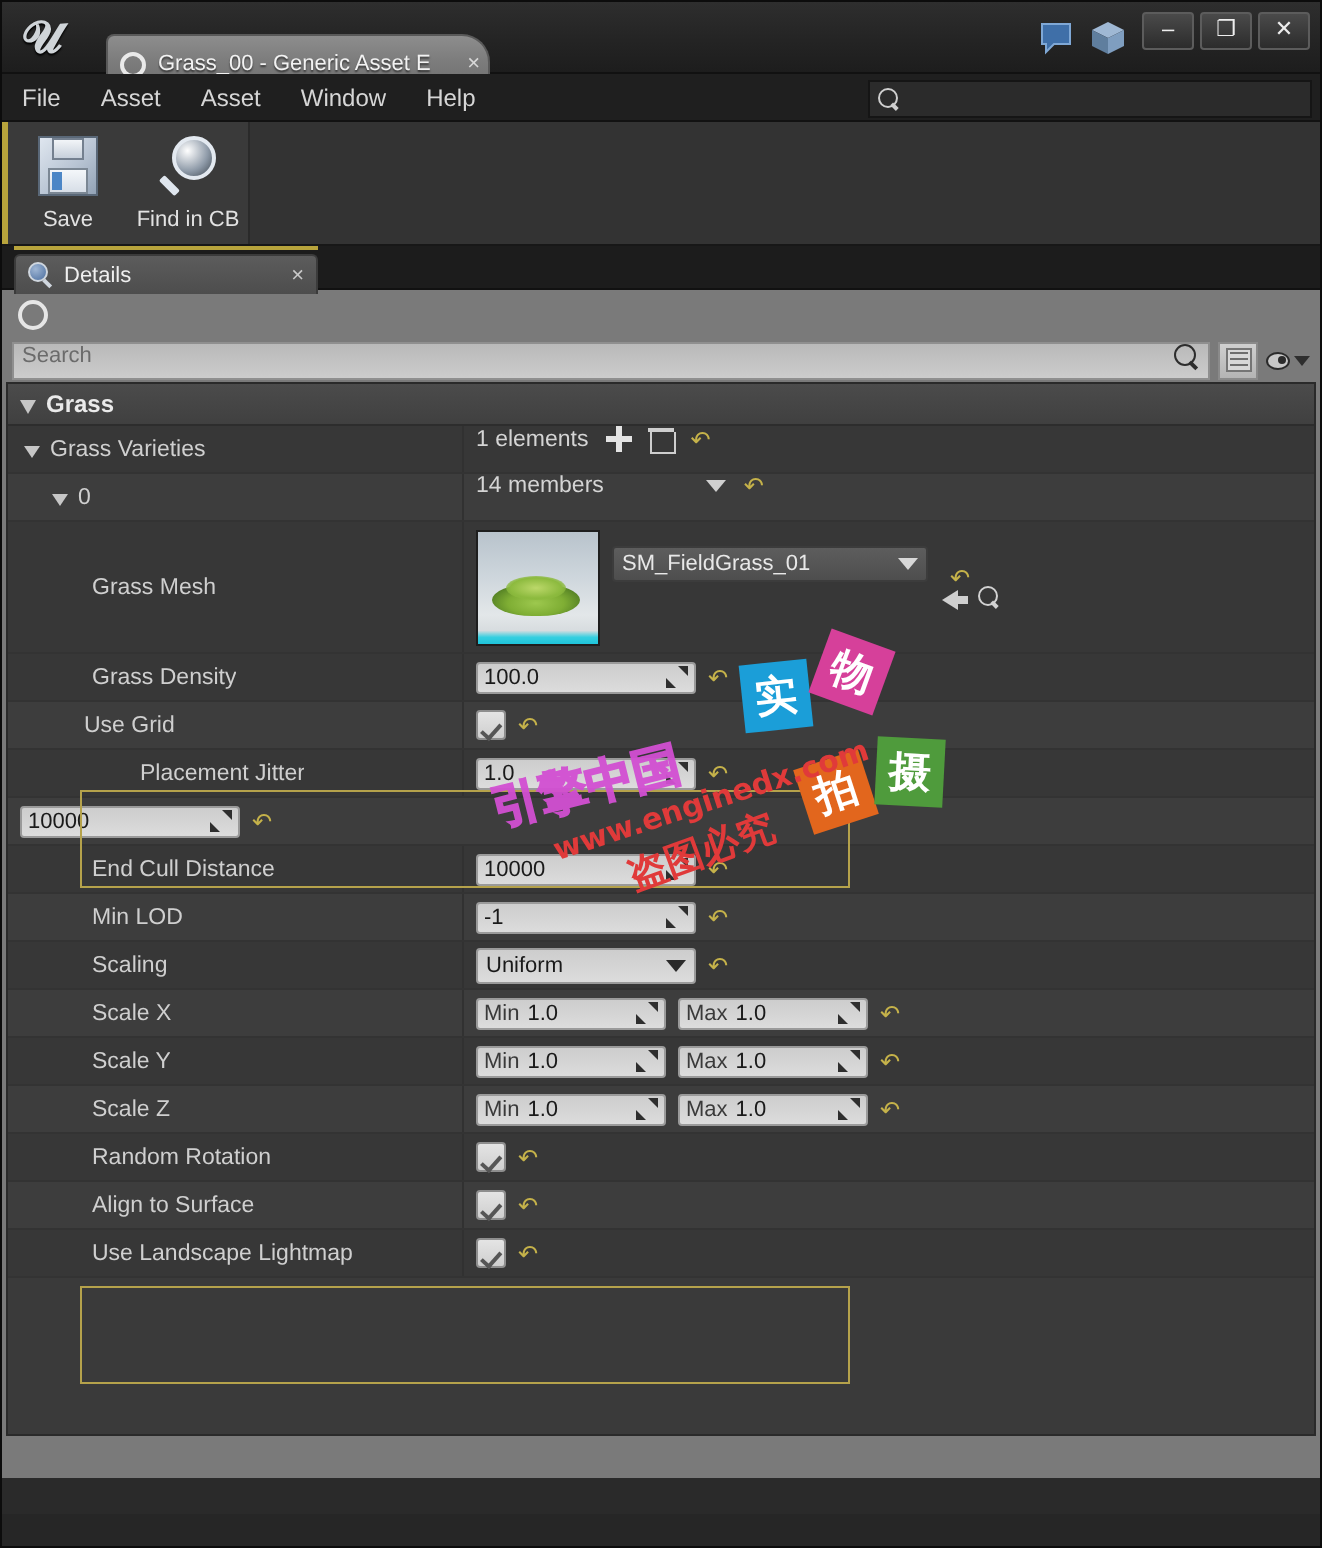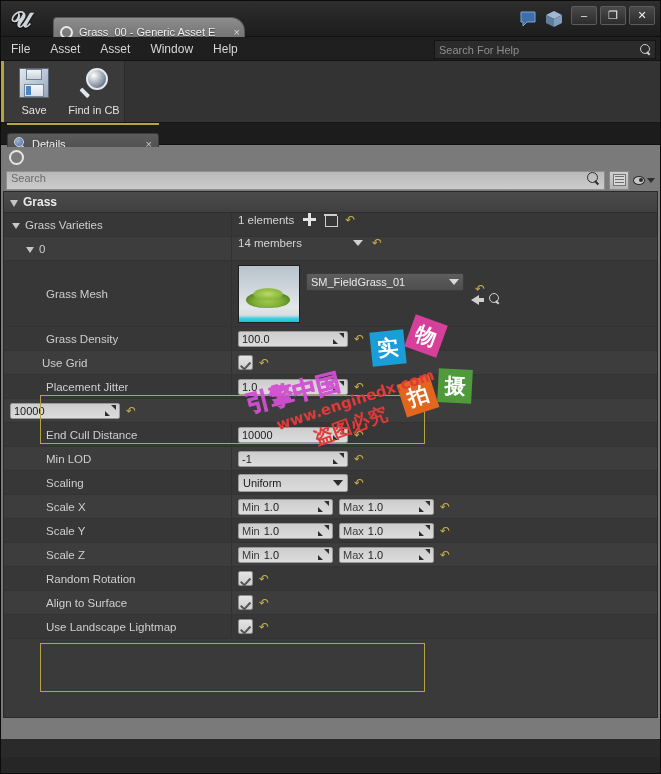"Search For Help" div.ph { html: <div>Search For Help</div> -> none }
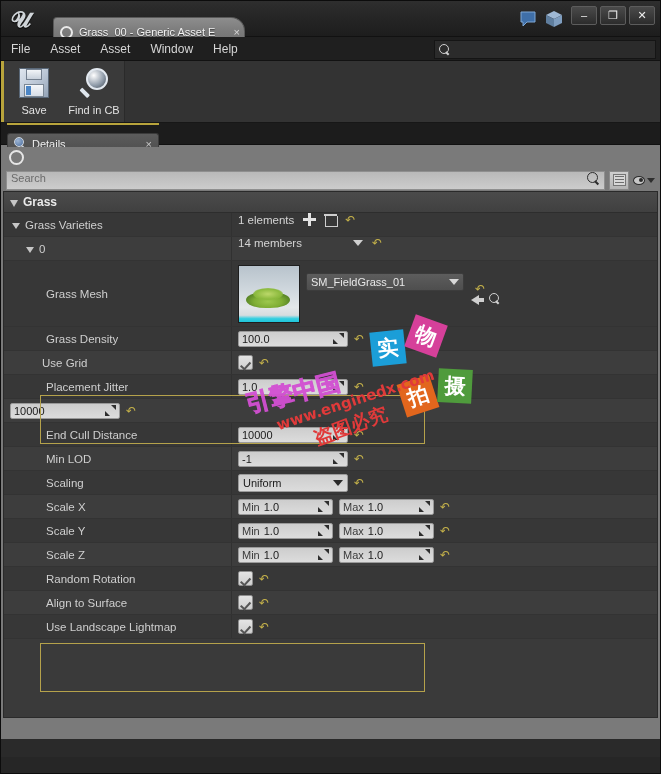"Details" .details-tab { top: 10px -> 4px }
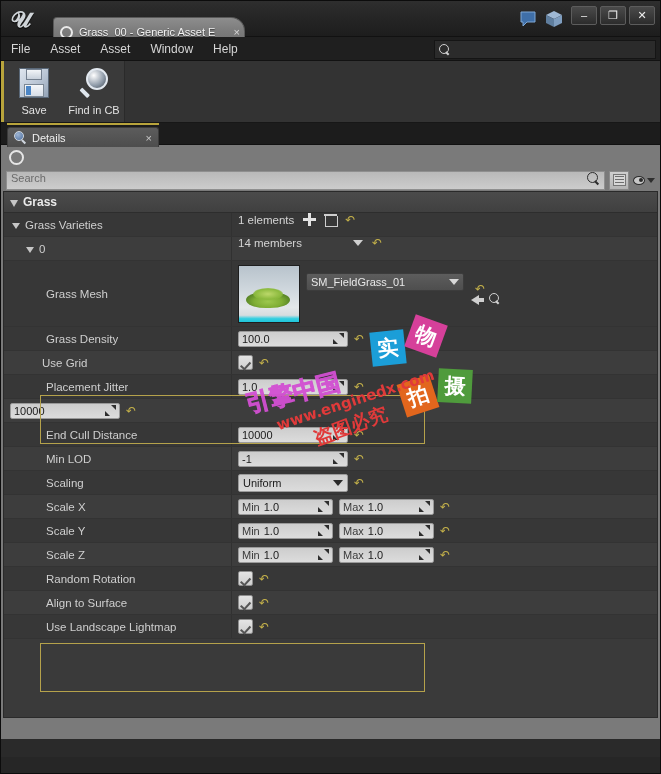"Placement Jitter" div.pname { padding-left: 42px -> 66px }
